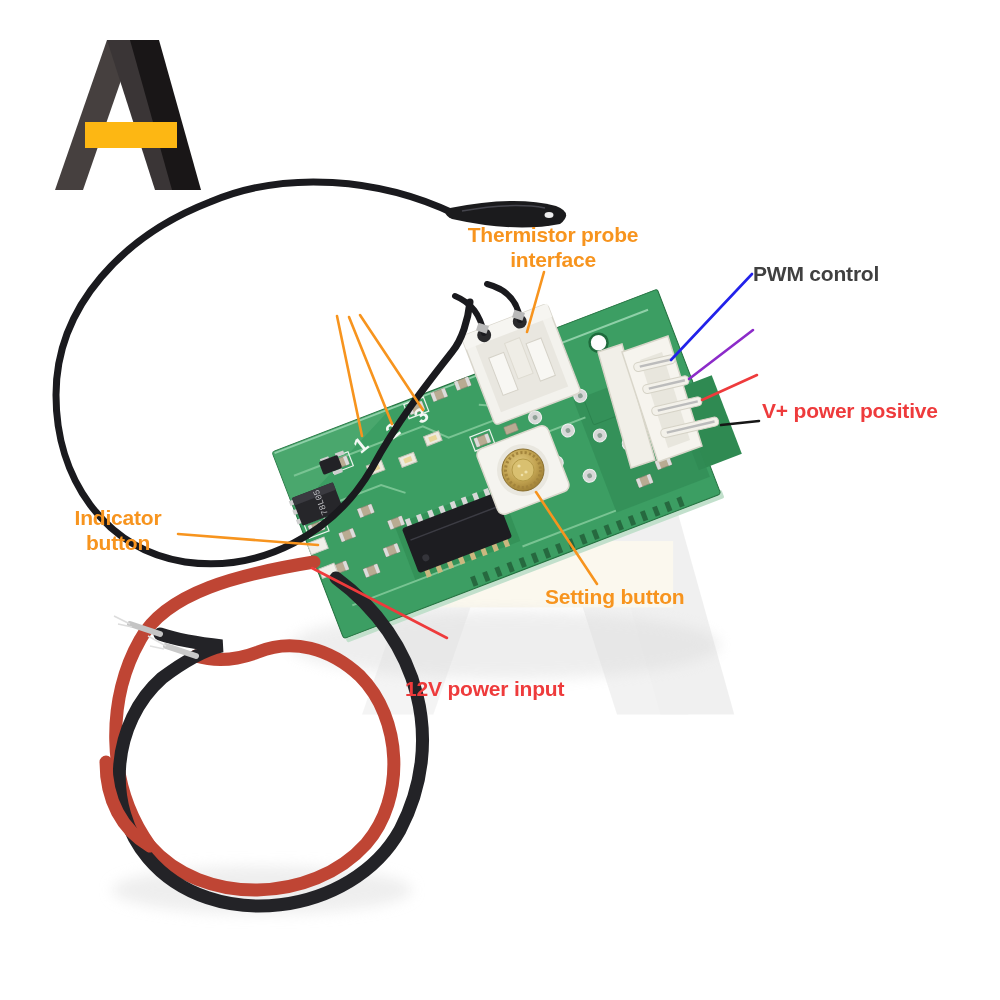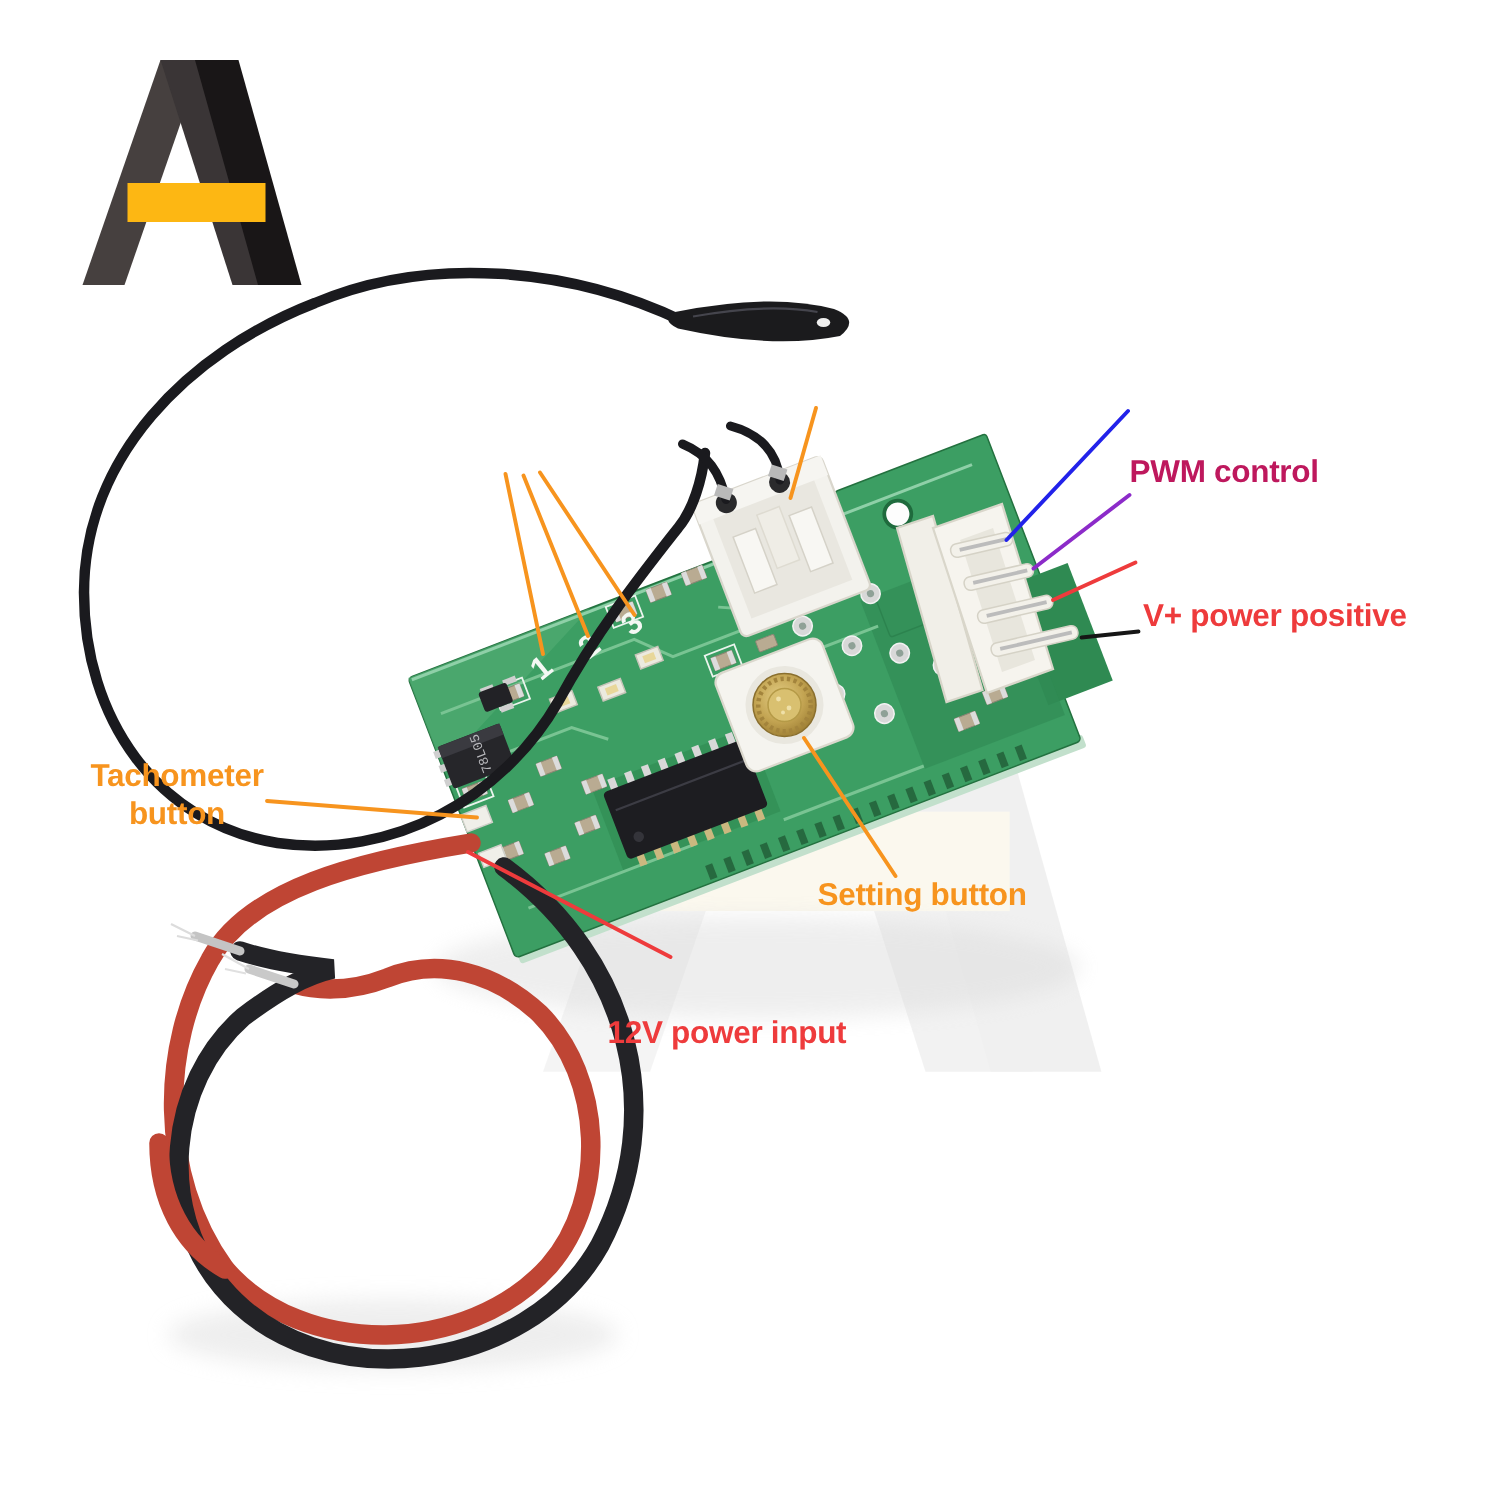"Thermistor probe" div.lbl { html: none -> <div> <span>Thermistor probe</span> <span>interface</span> </div> }
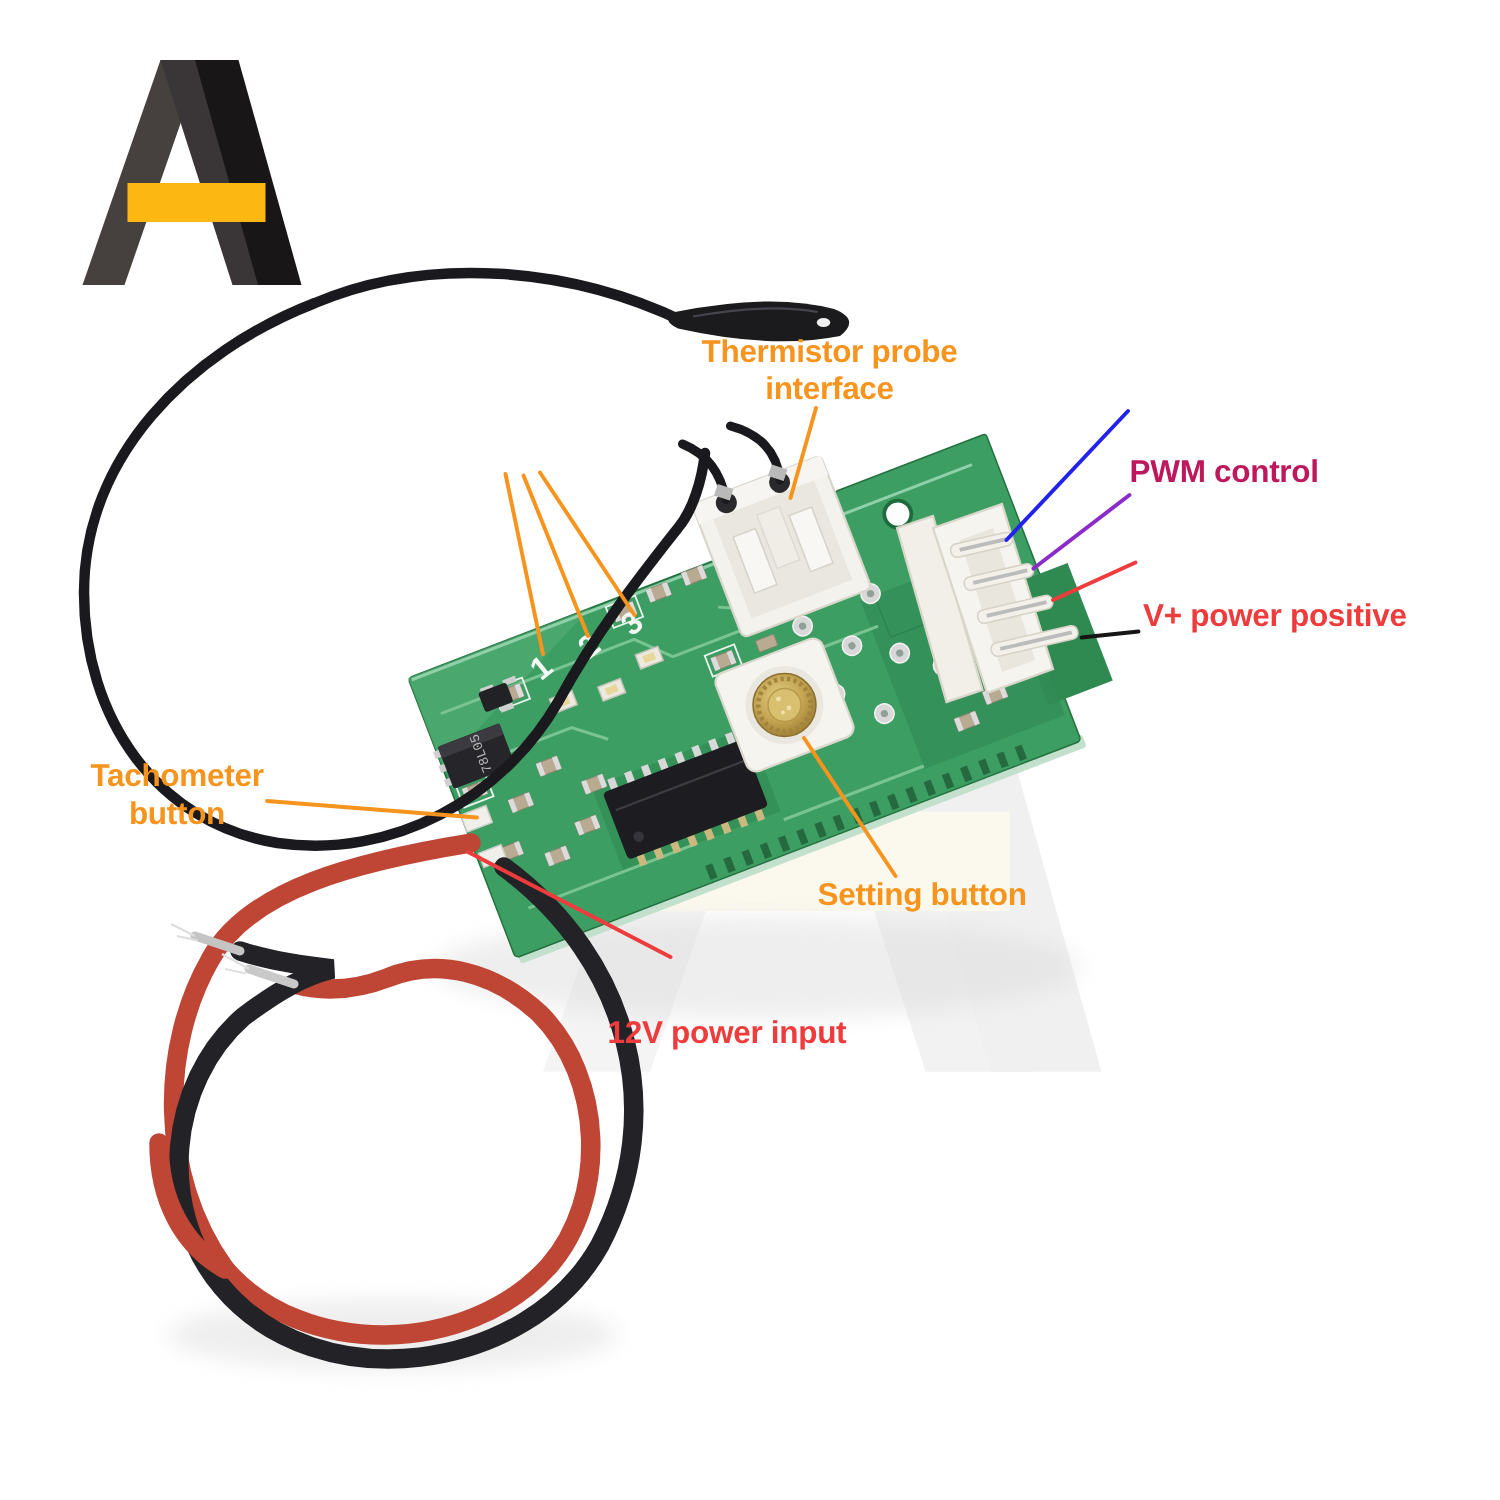"PWM control" .blue { color: #be185d -> #404040; margin-top: 41px -> none }
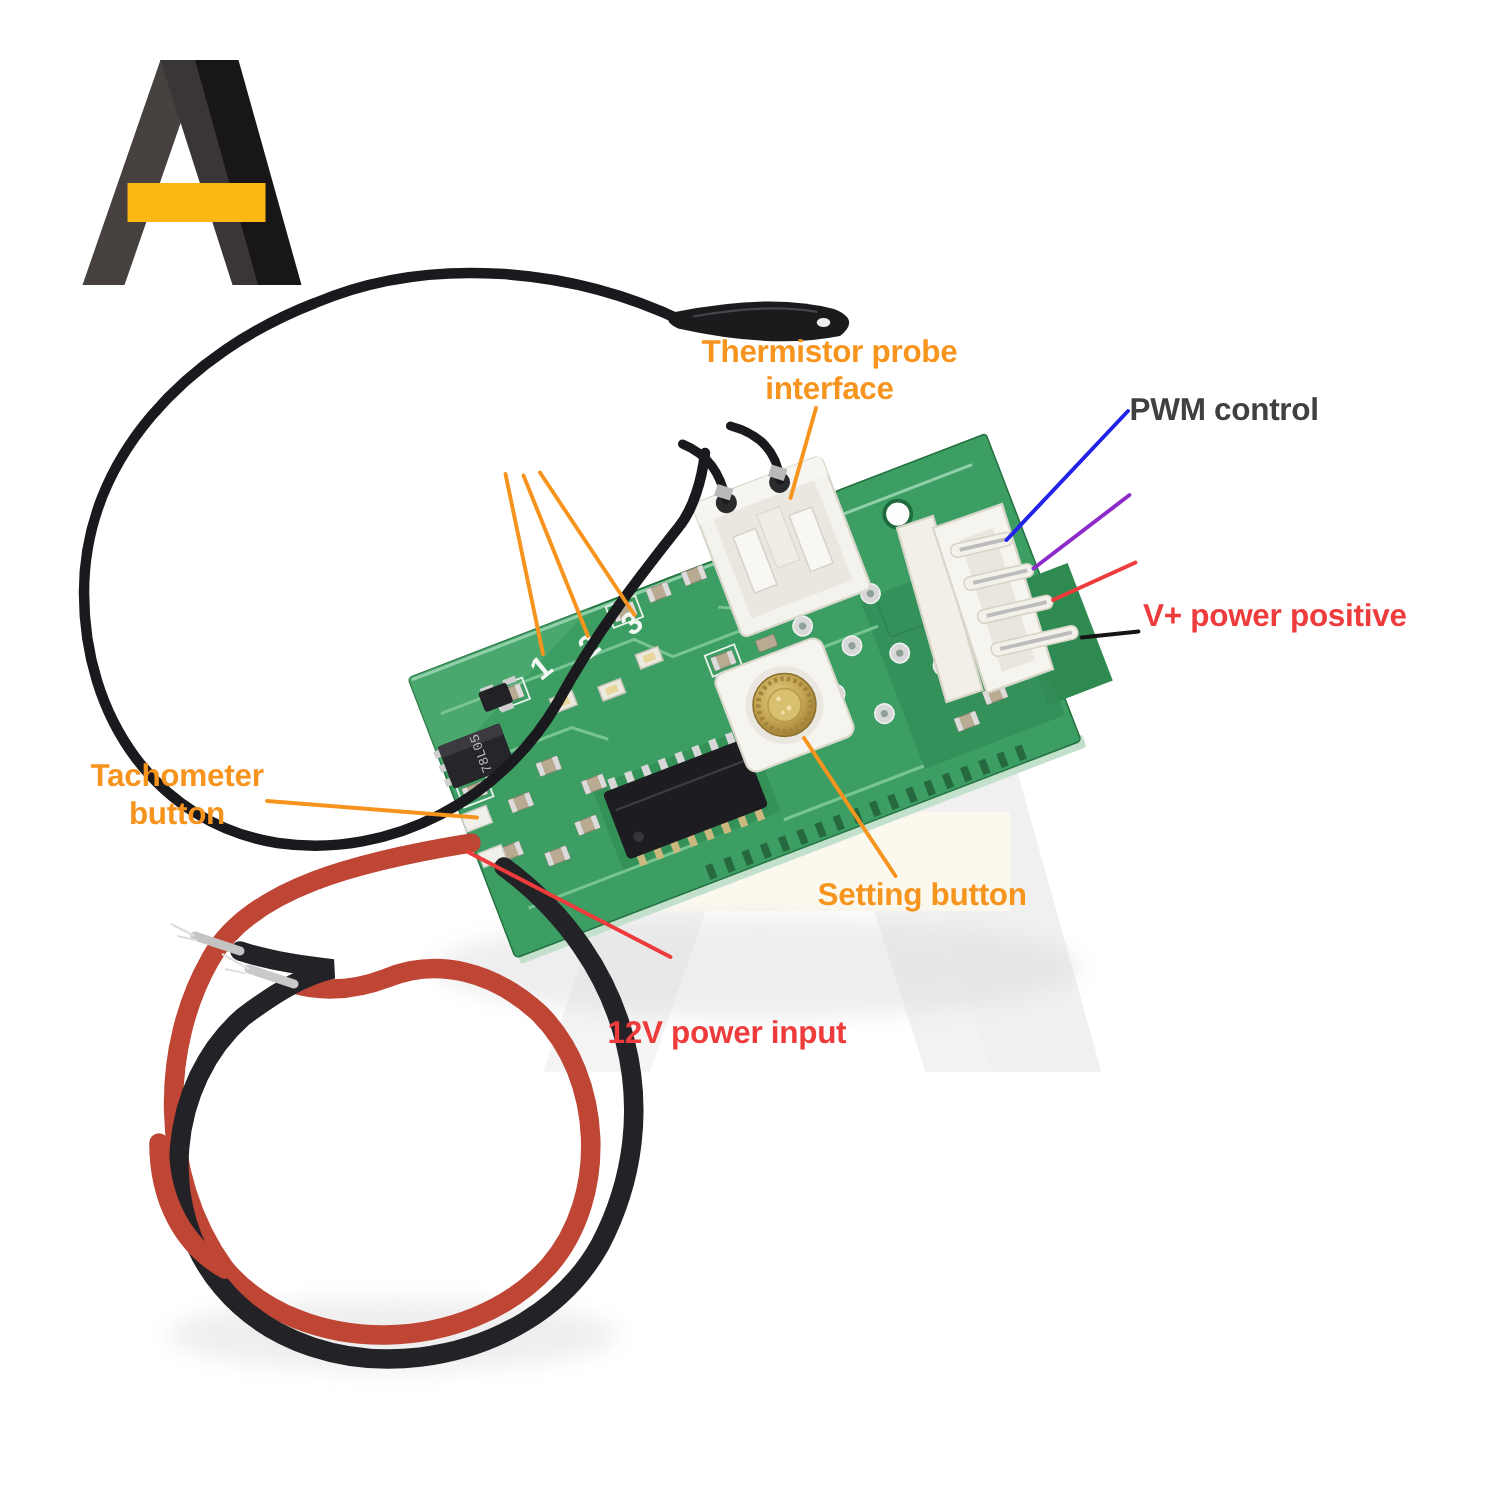"Tachometer" span { text: Tachometer -> Indicator }
